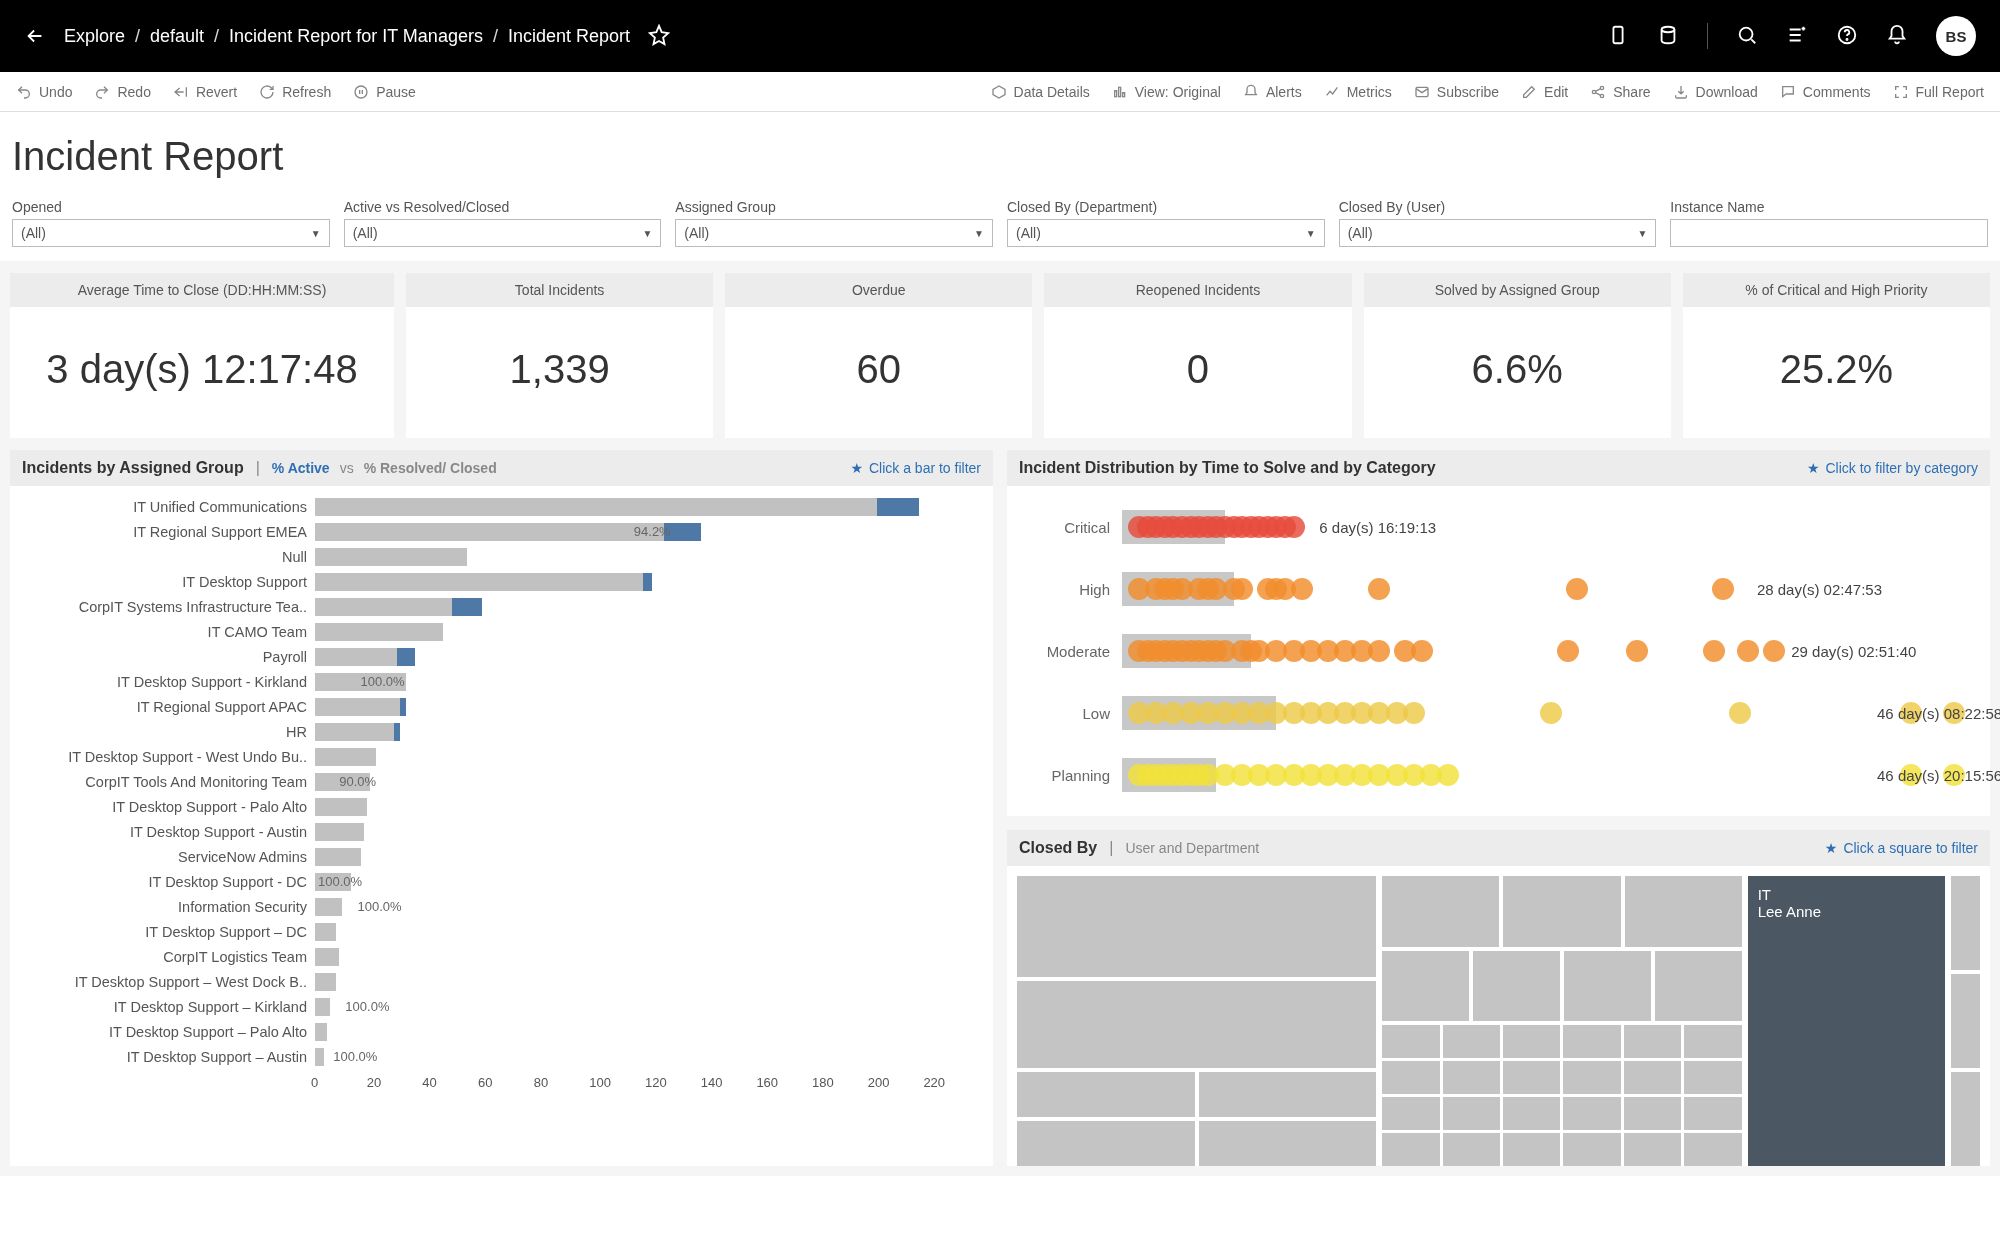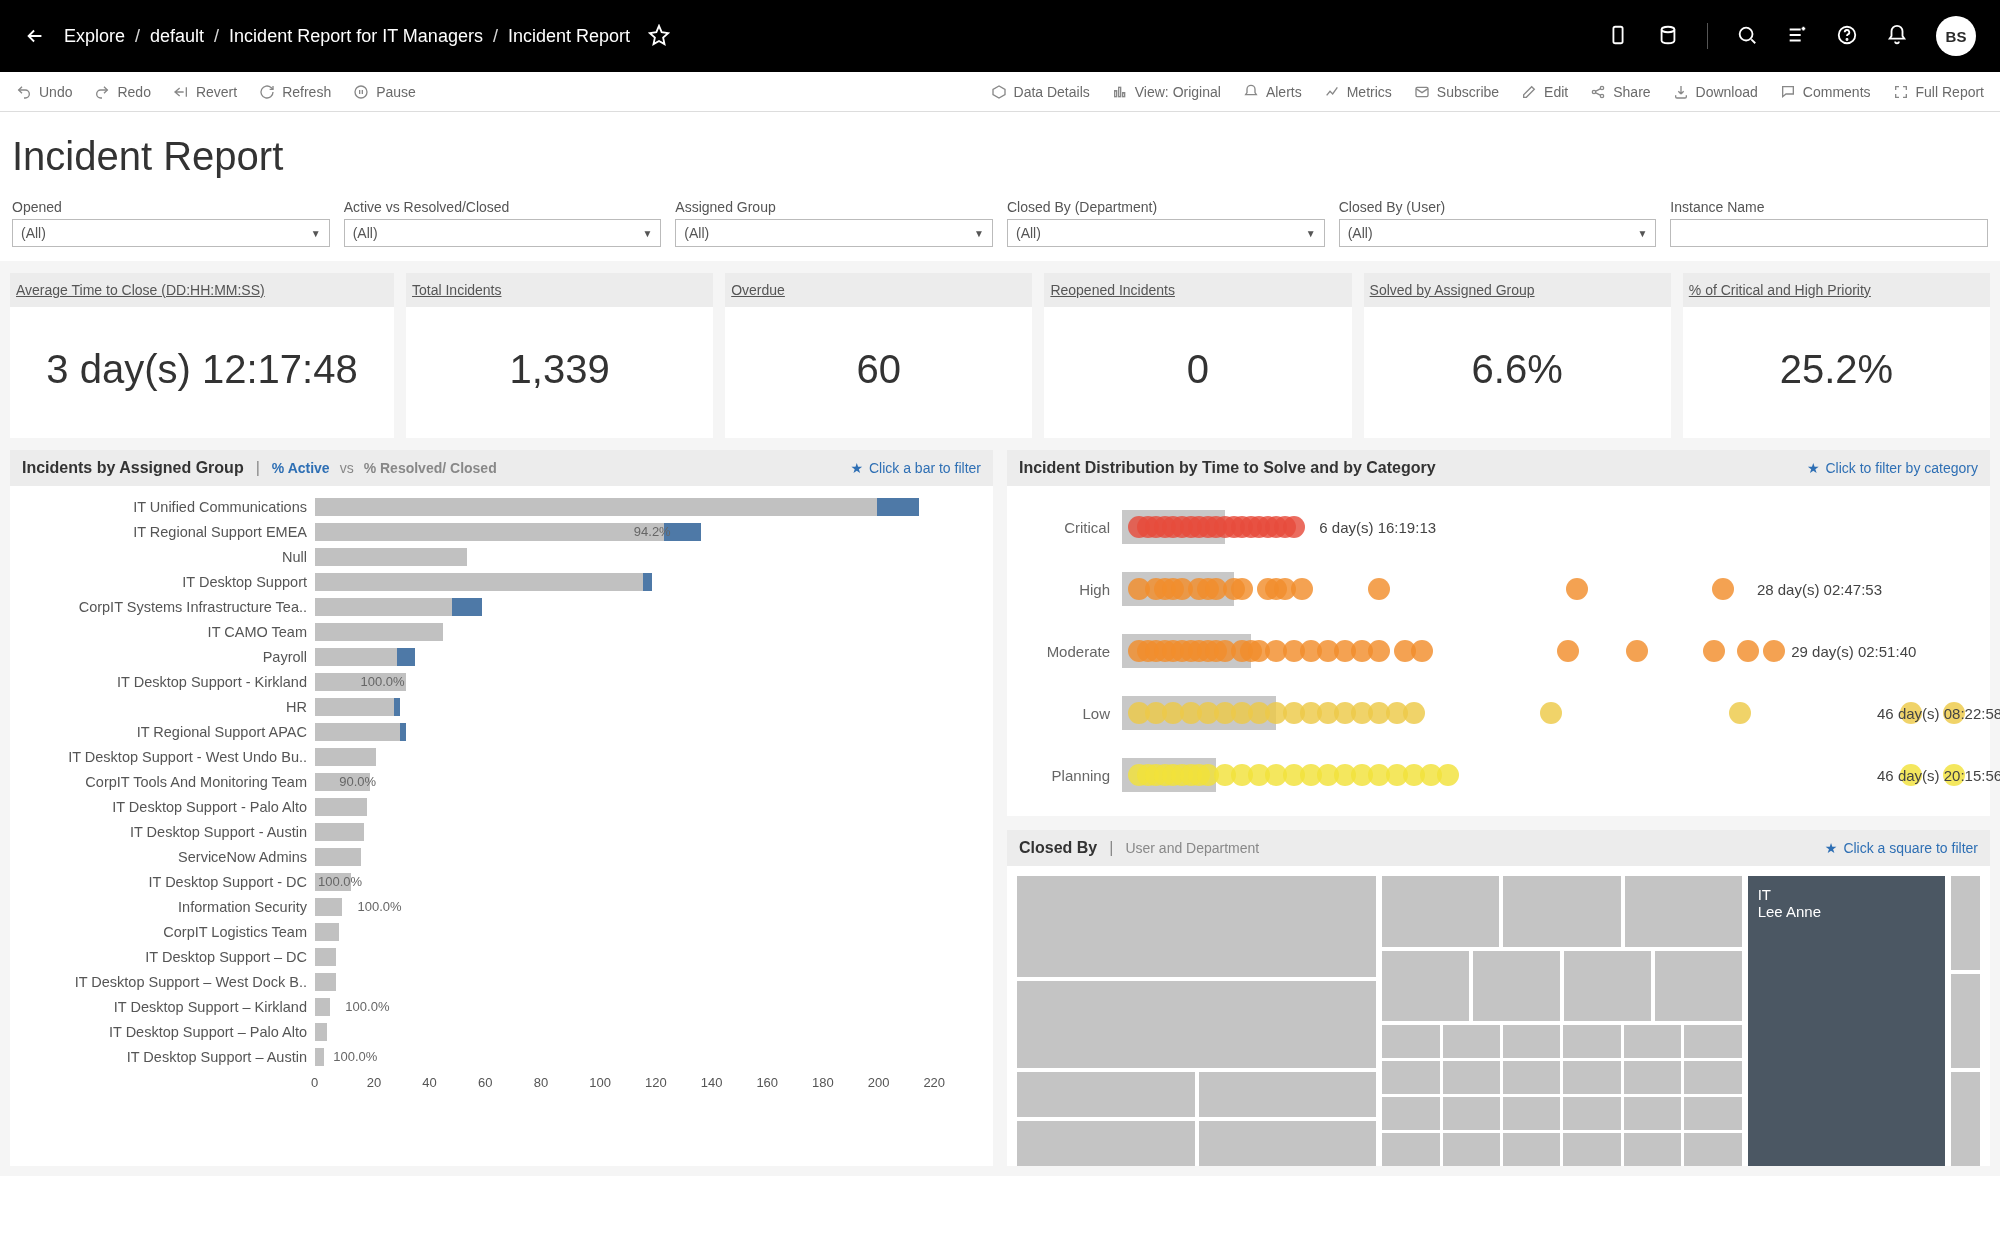"Average Time to Close (DD:HH:MM:SS)" .kpi-header { text-align: none -> center; text-decoration: underline -> none }
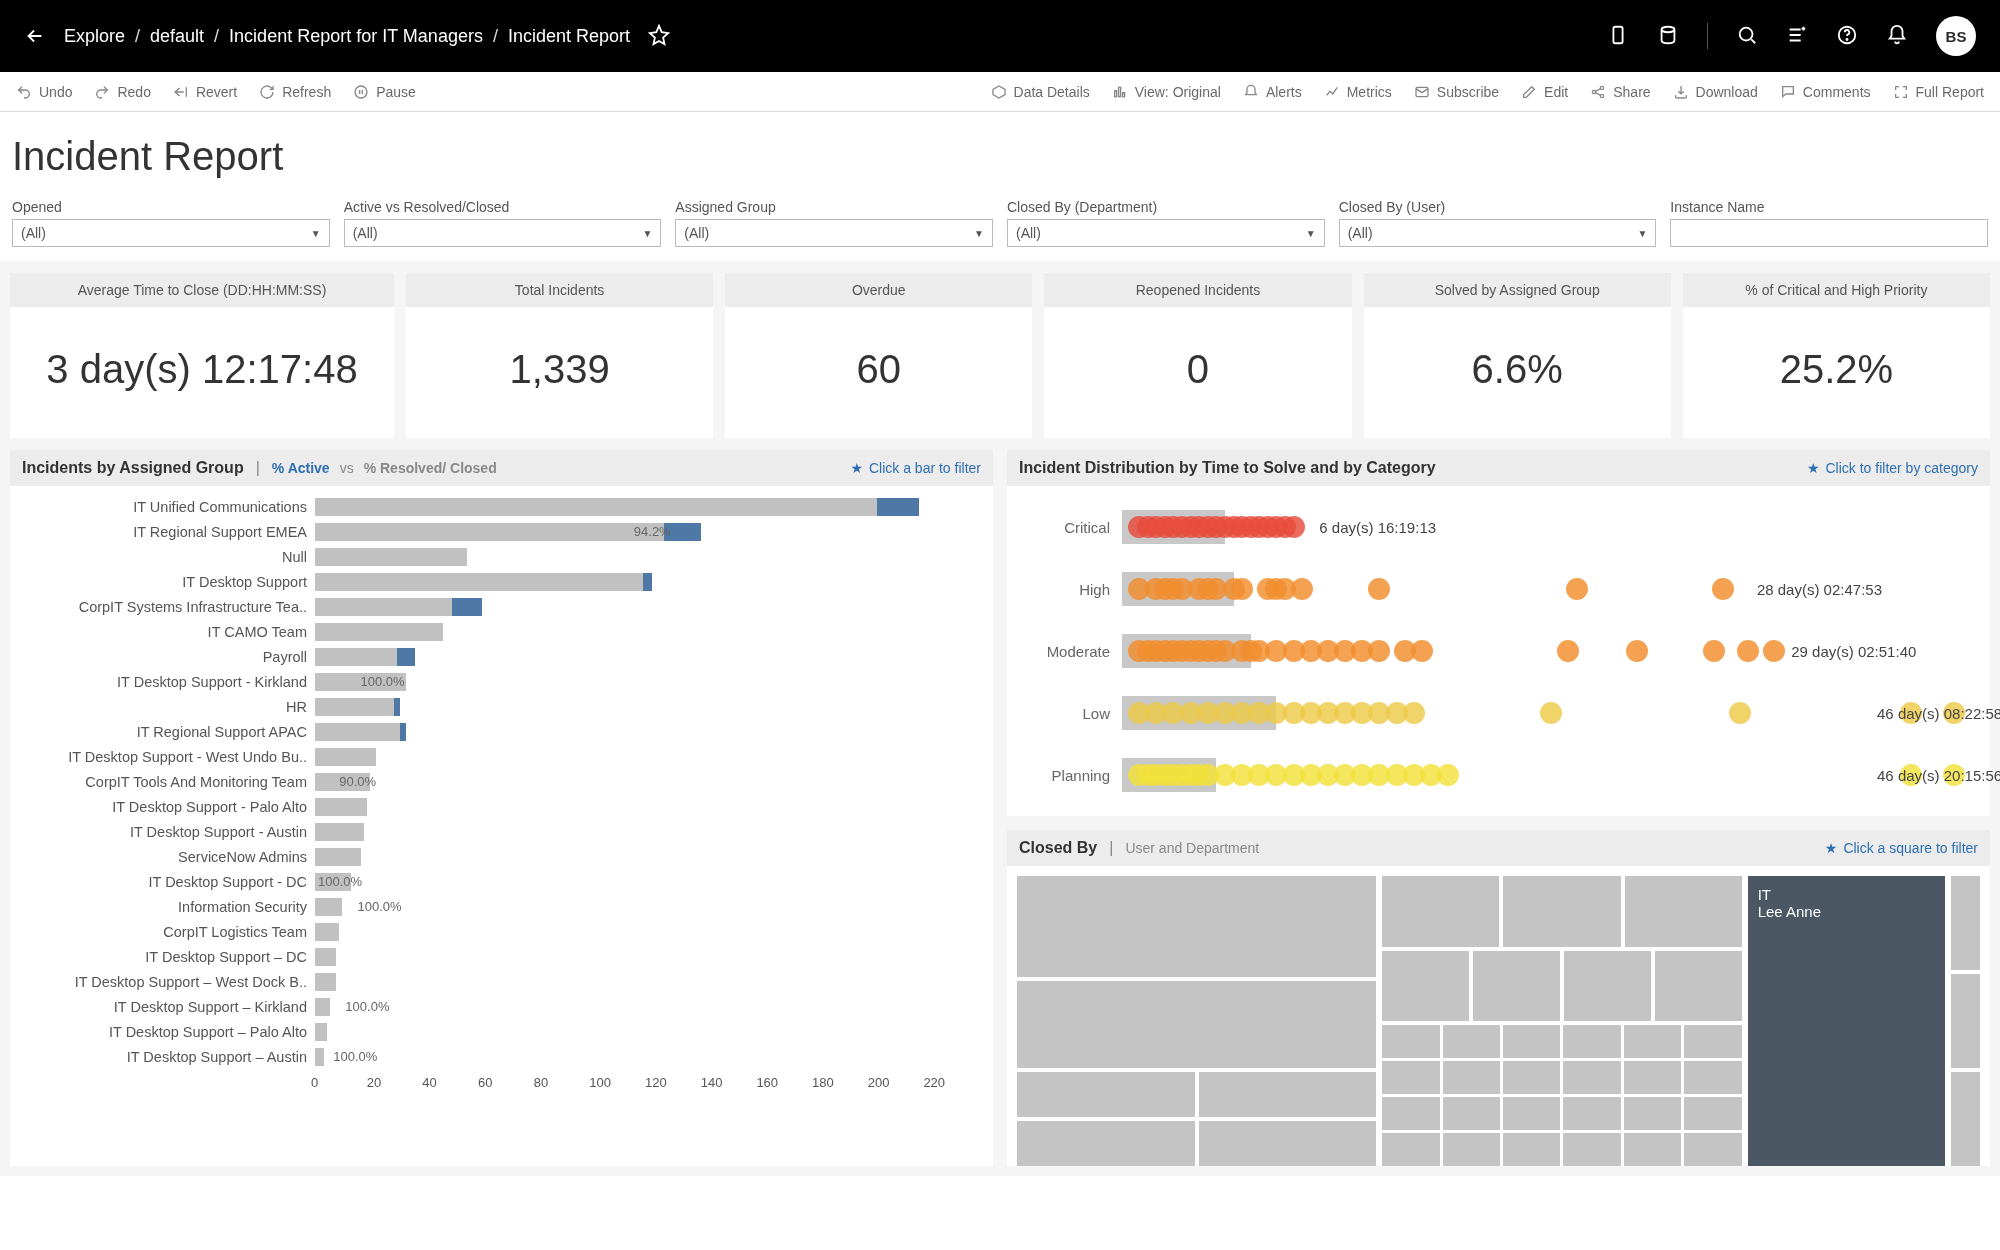"HR" div.bars-row { order: before "IT Regional Support APAC" -> after "IT Regional Support APAC" }
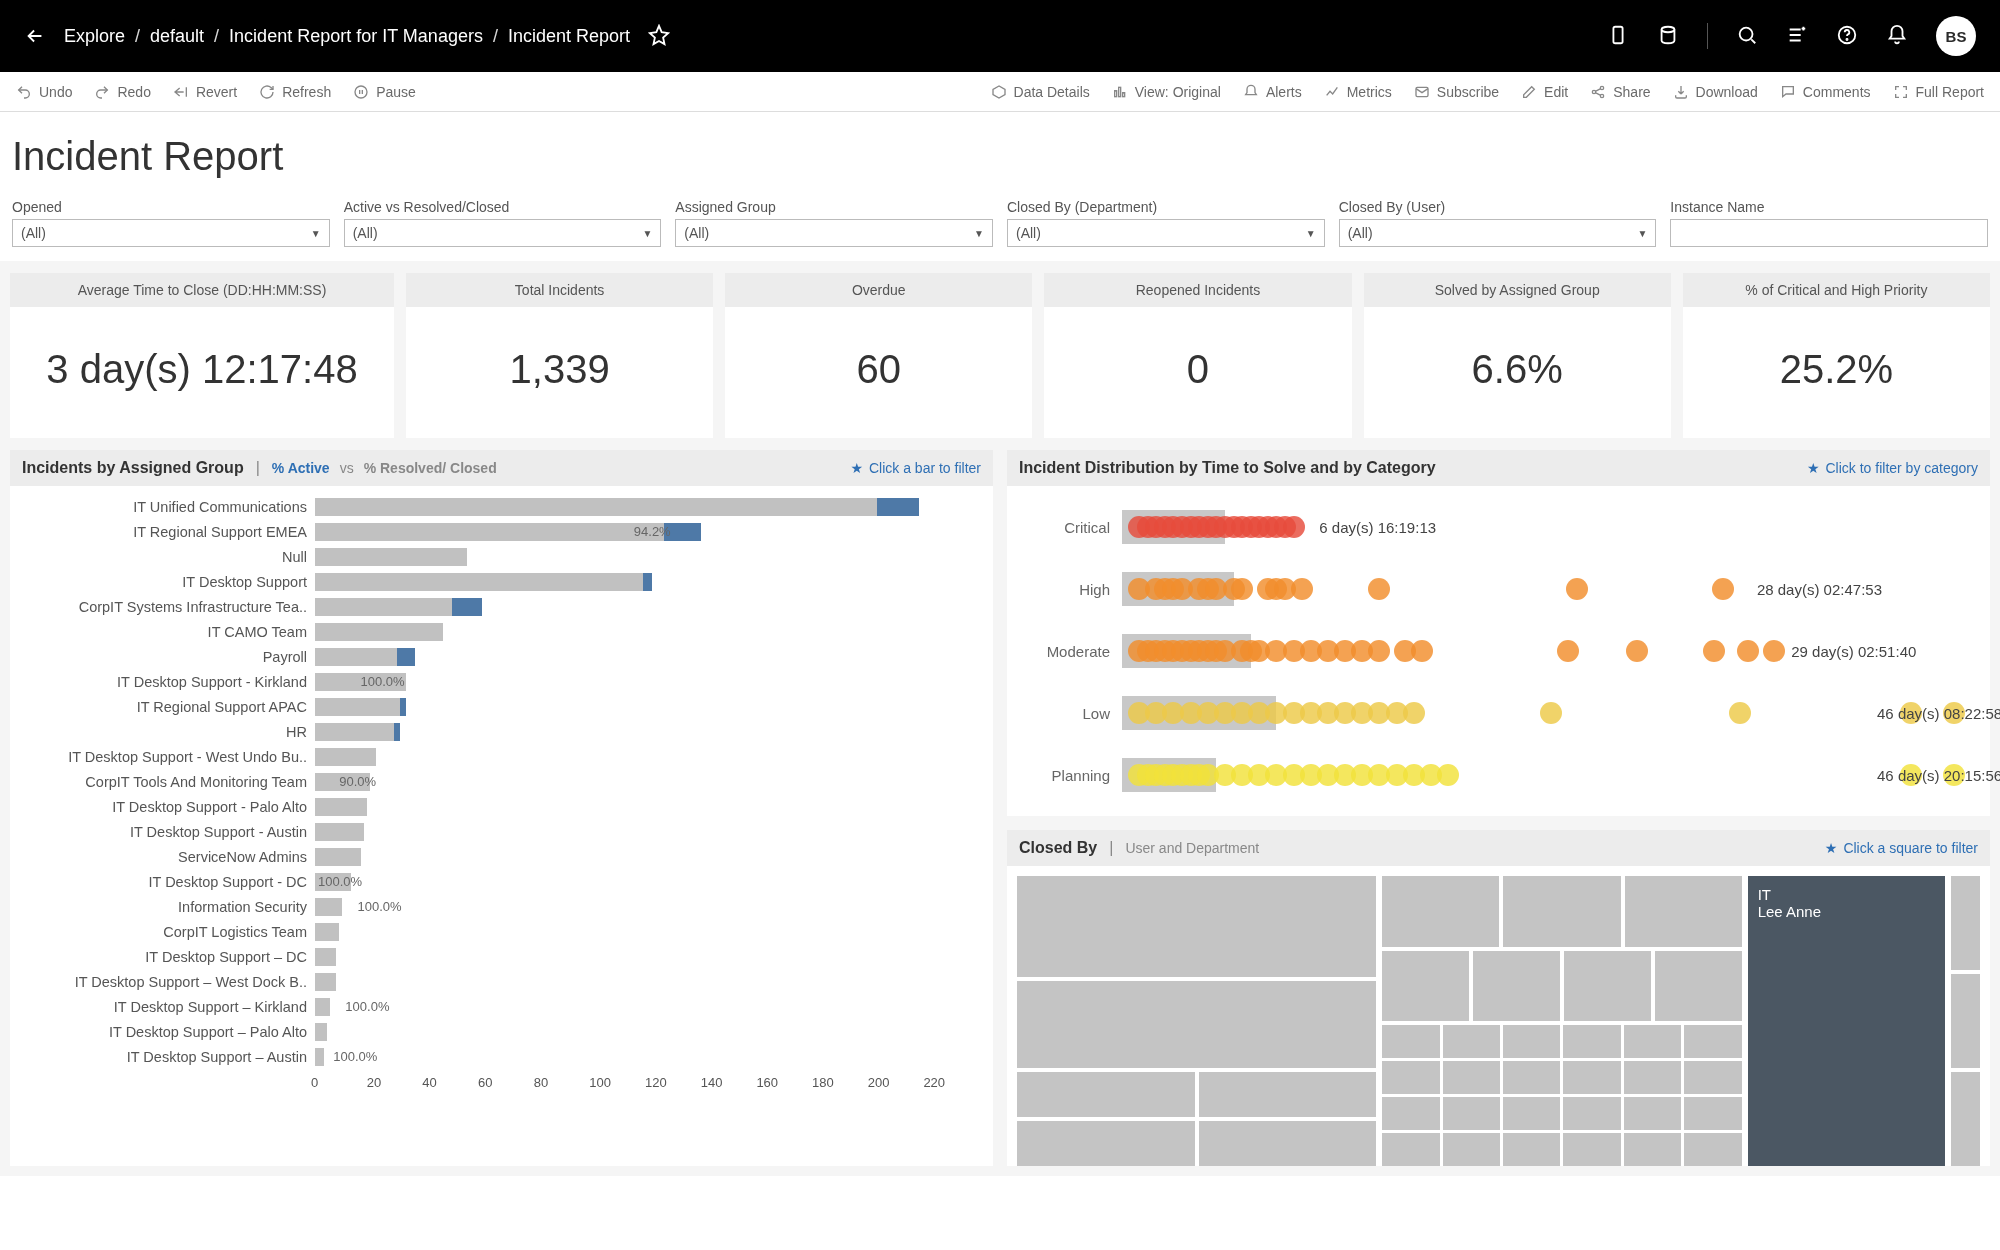"CorpIT Logistics Team" div.bars-row { order: before "IT Desktop Support – DC" -> after "IT Desktop Support – DC" }
